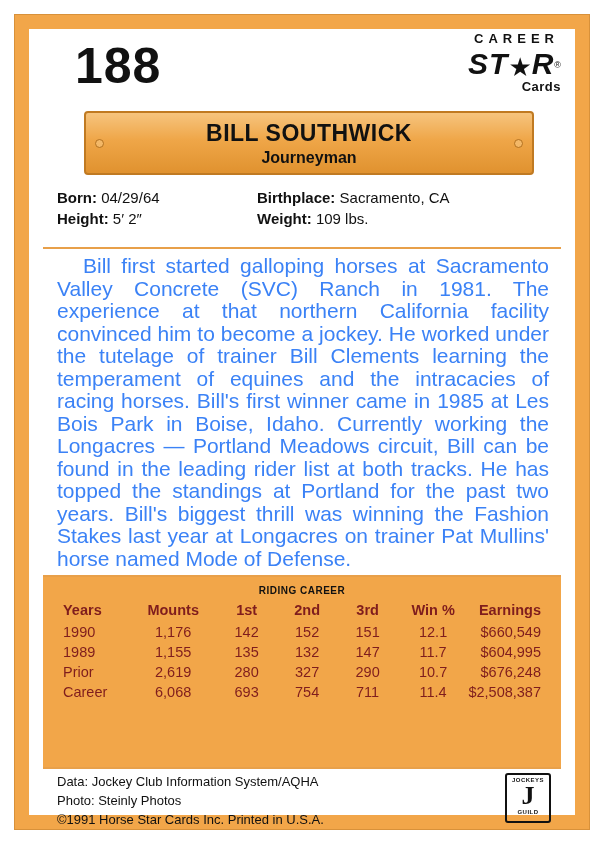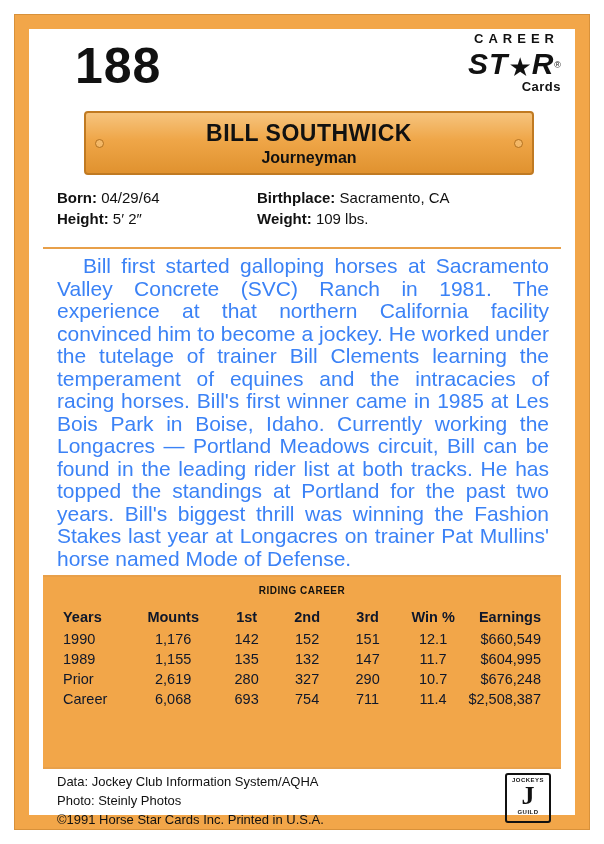"Years" table.stats { color: #0f172a -> #7f1d1d; margin-top: 11px -> 4px }
